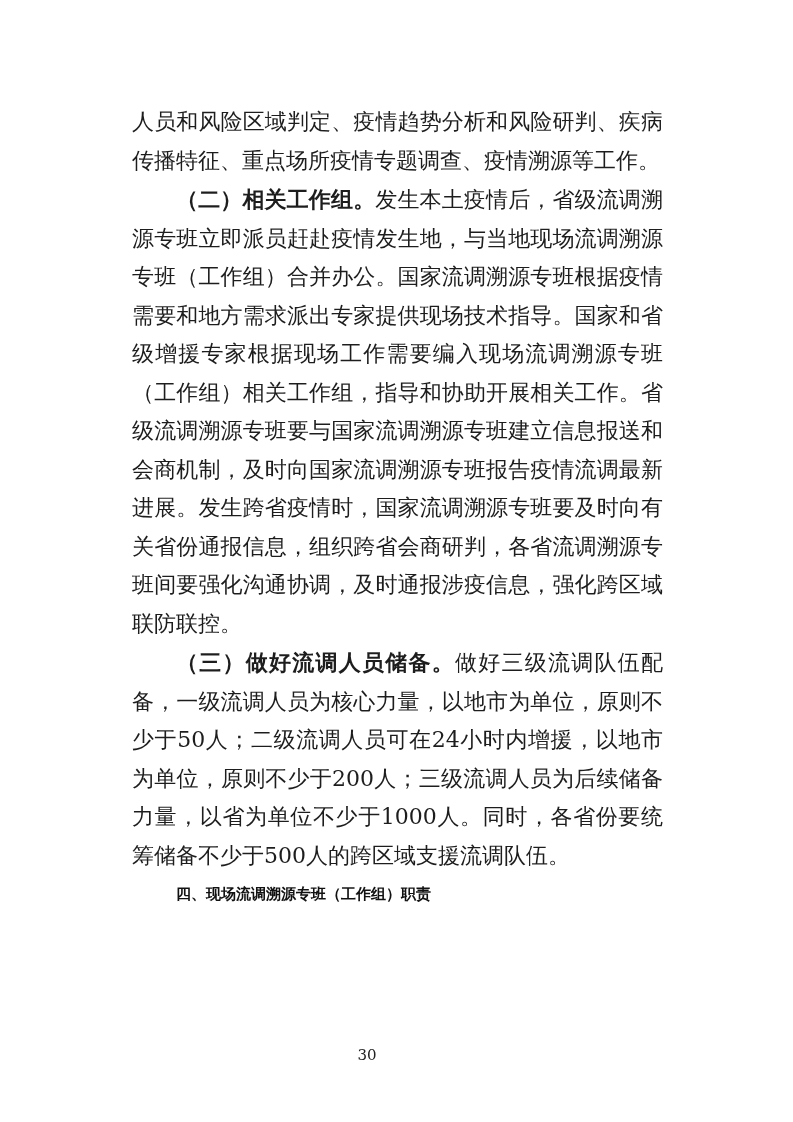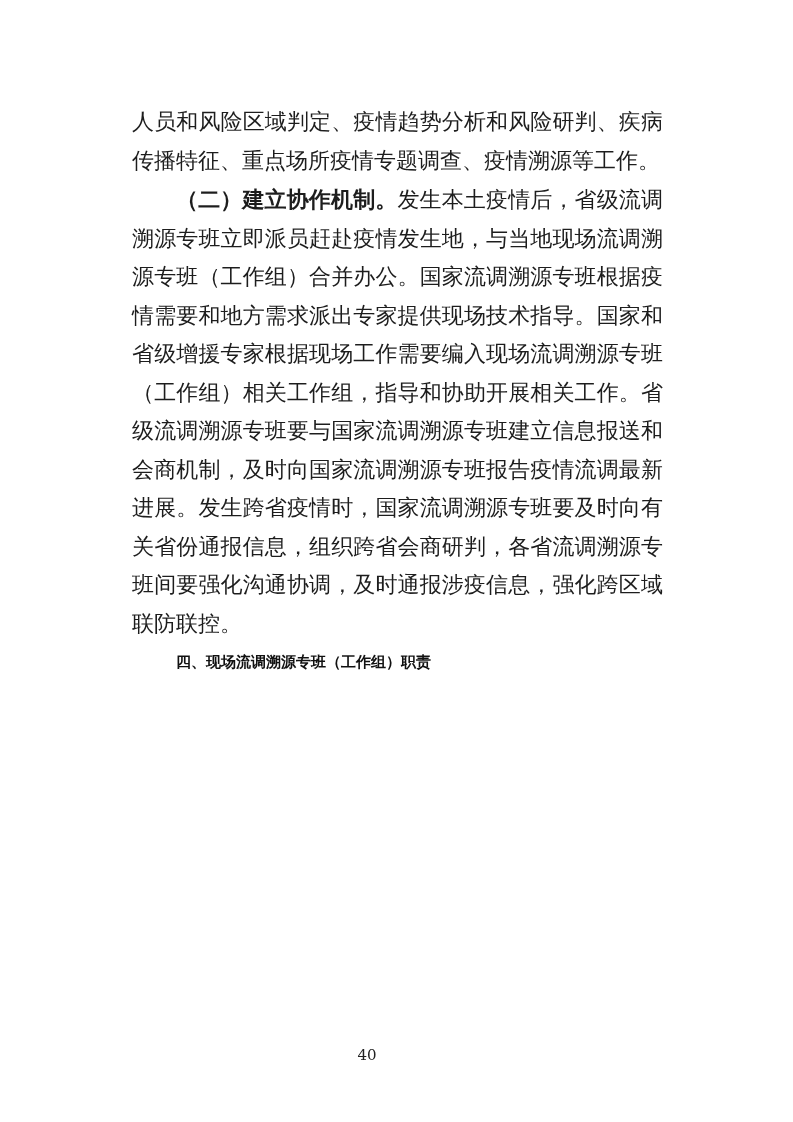"（二）建立协作机制。" span.lead { text: 建立协作机制 -> 相关工作组 }
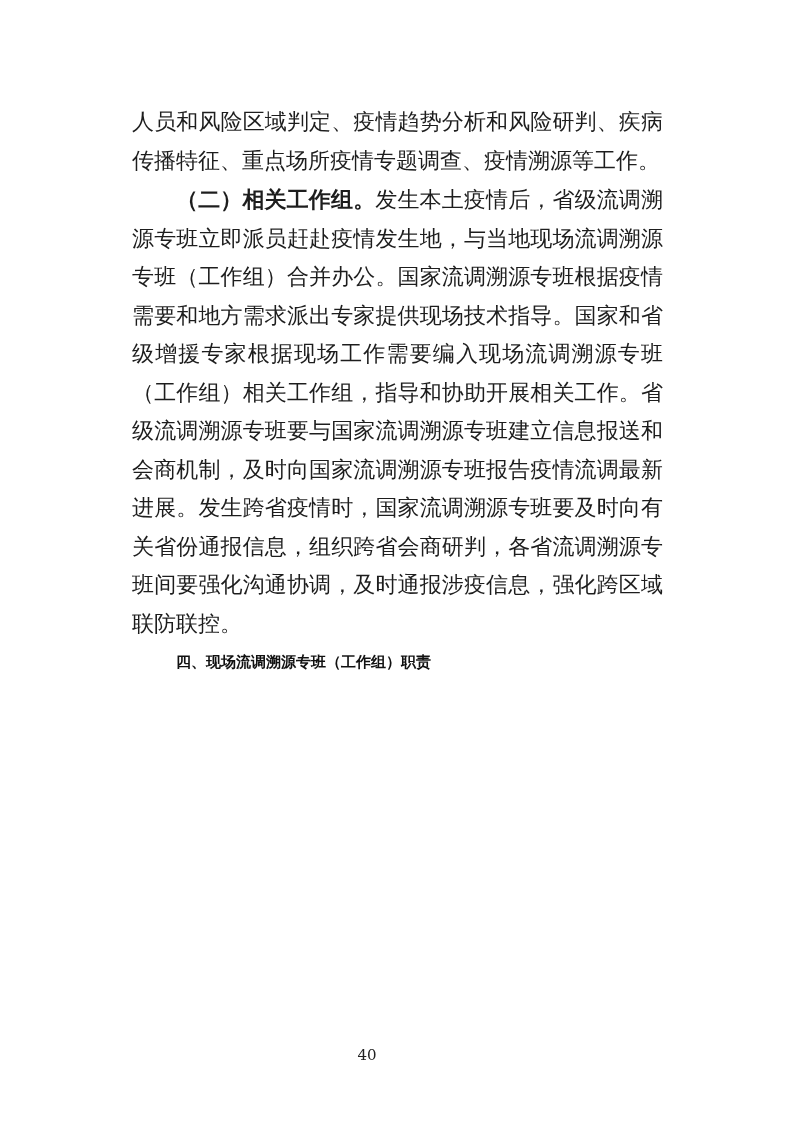"（三）做好流调人员储备。做好三级流调队伍配备，一级流调人员为核心力量，以地市为单" p.para { html: none -> <p><span>（三）做好流调人员储备。</span><span>做好三级流调队伍配备，一级流调人员为核心力量，以地市为单位，原则不少于50人；二级流调人员可在24小时内增援，以地市为单位，原则不少于200人；三级流调人员为后续储备力量，以省为单位不少于1000人。同时，各省份要统筹储备不少于500人的跨区域支援流调队伍。</span></p> }
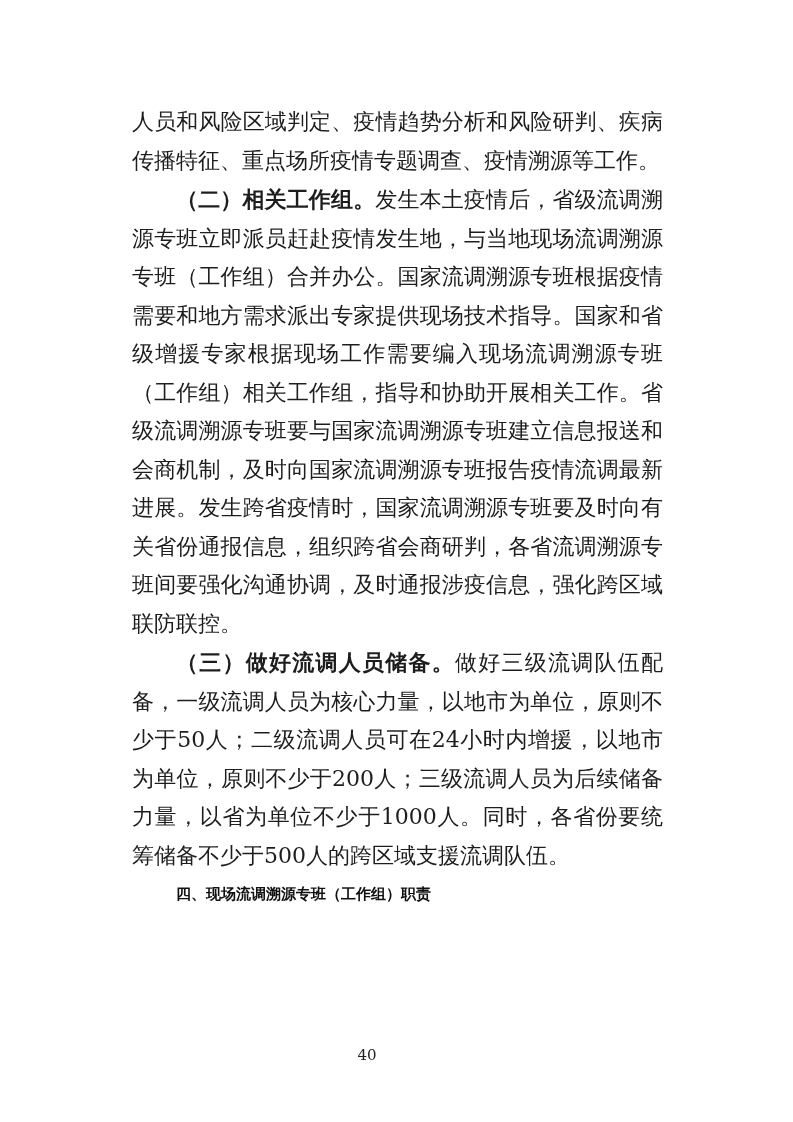"40" div.page-number { text: 40 -> 30 }
